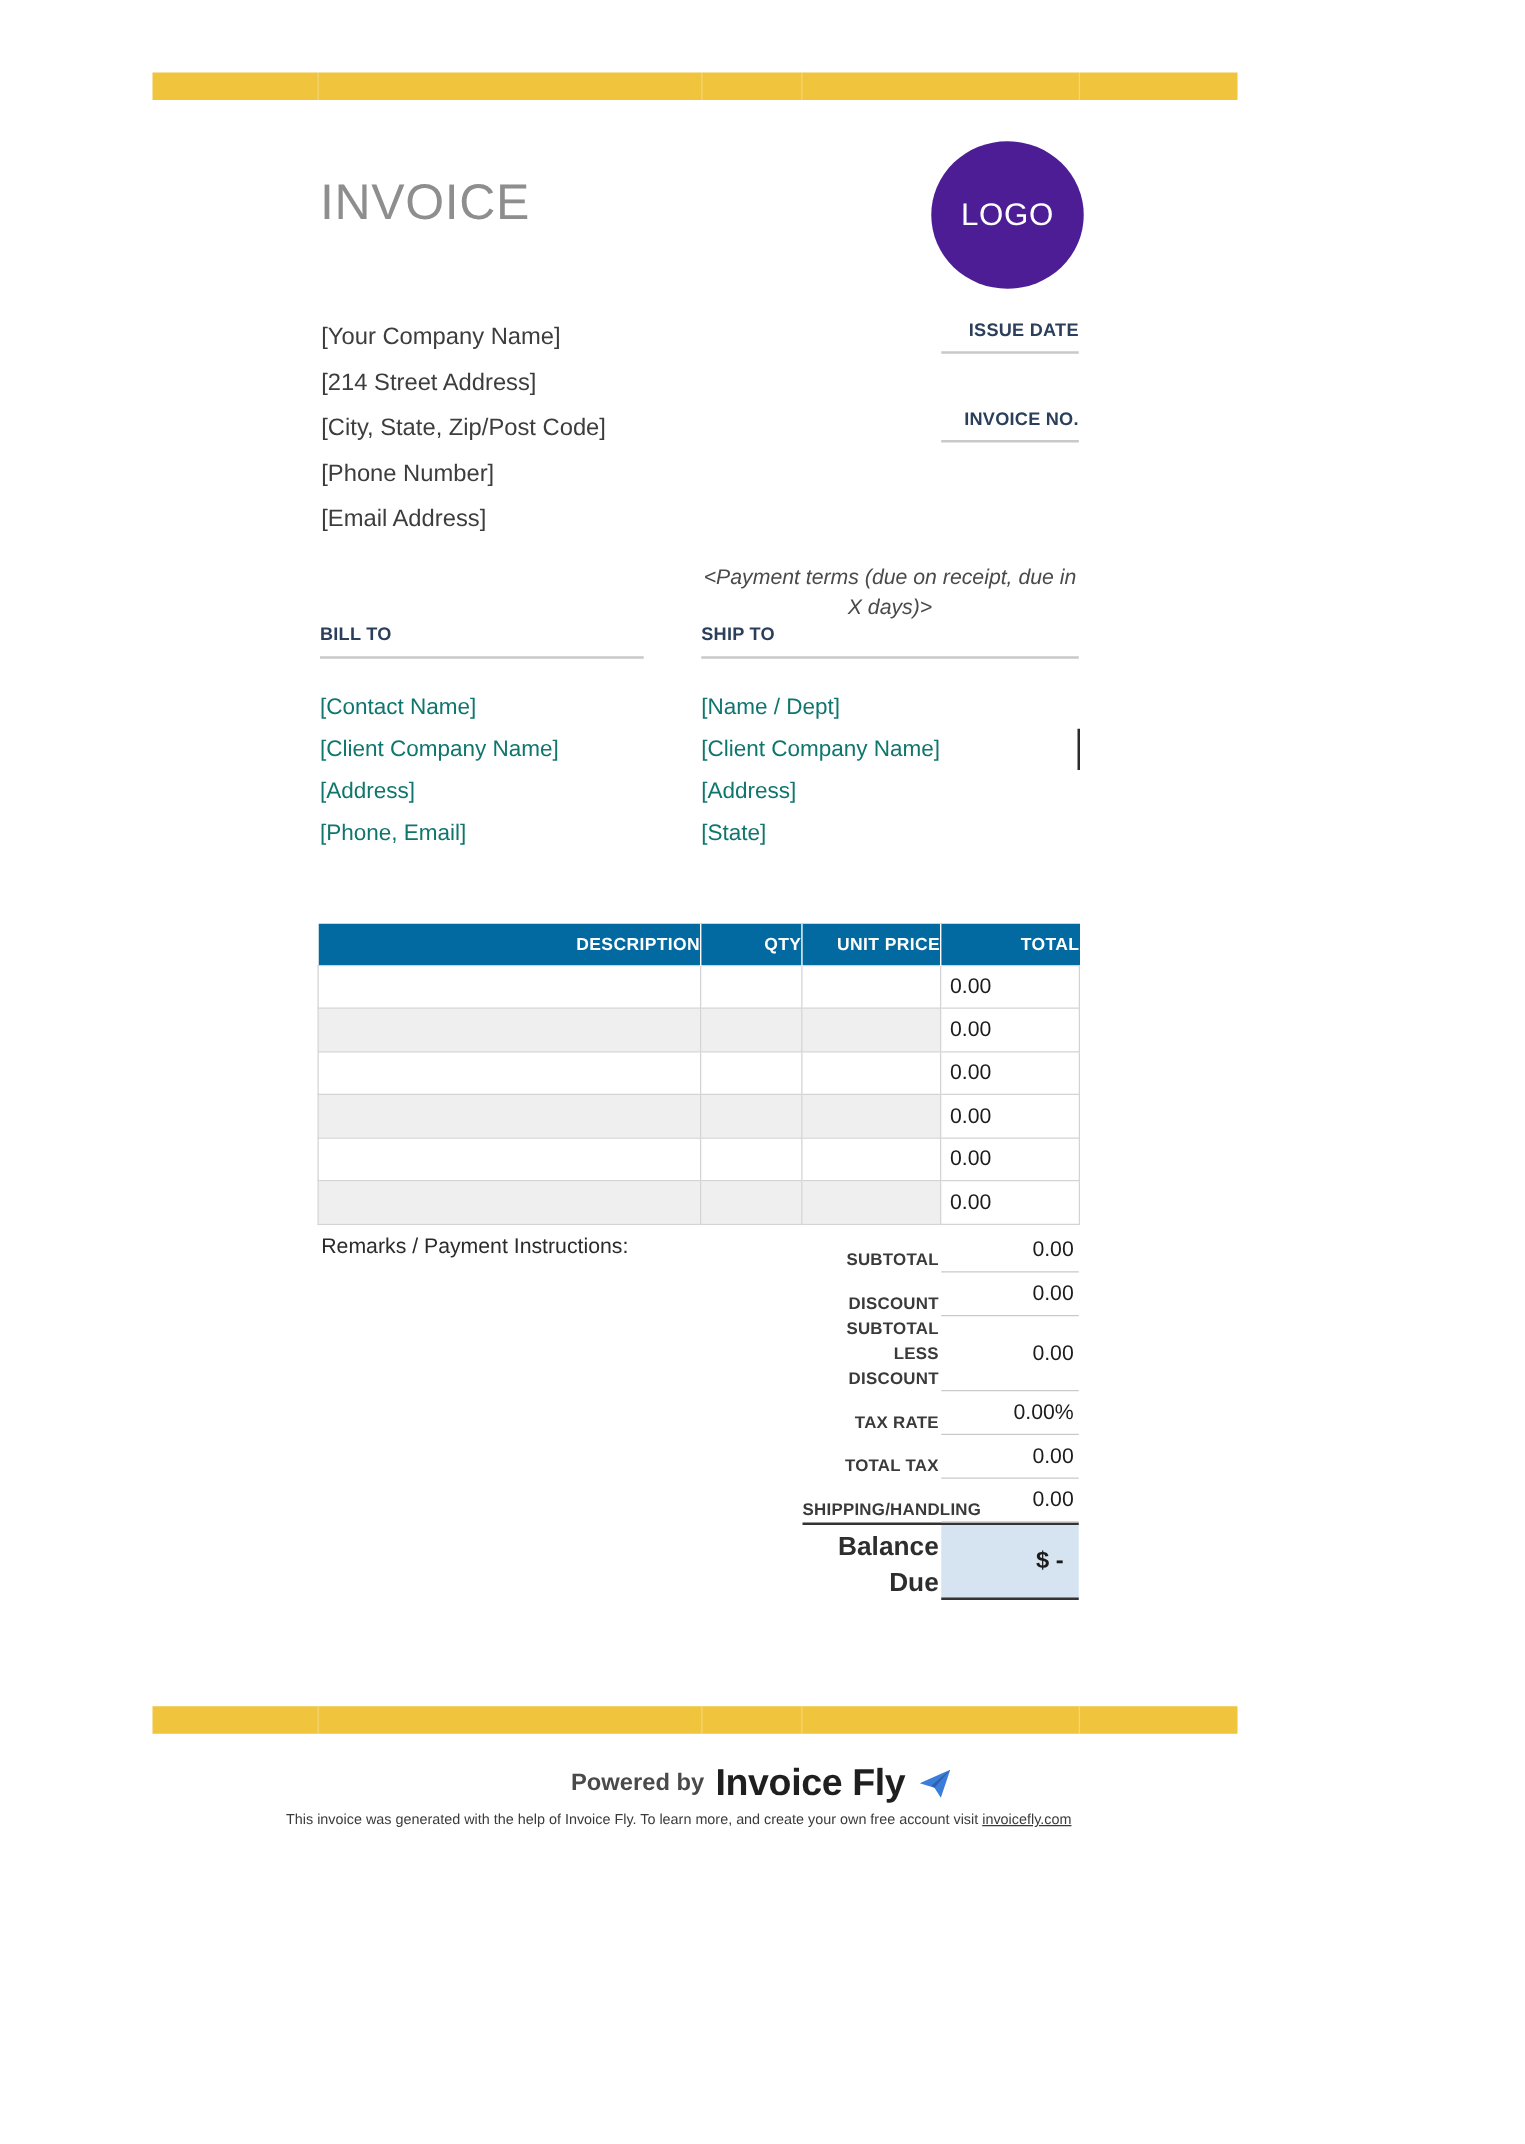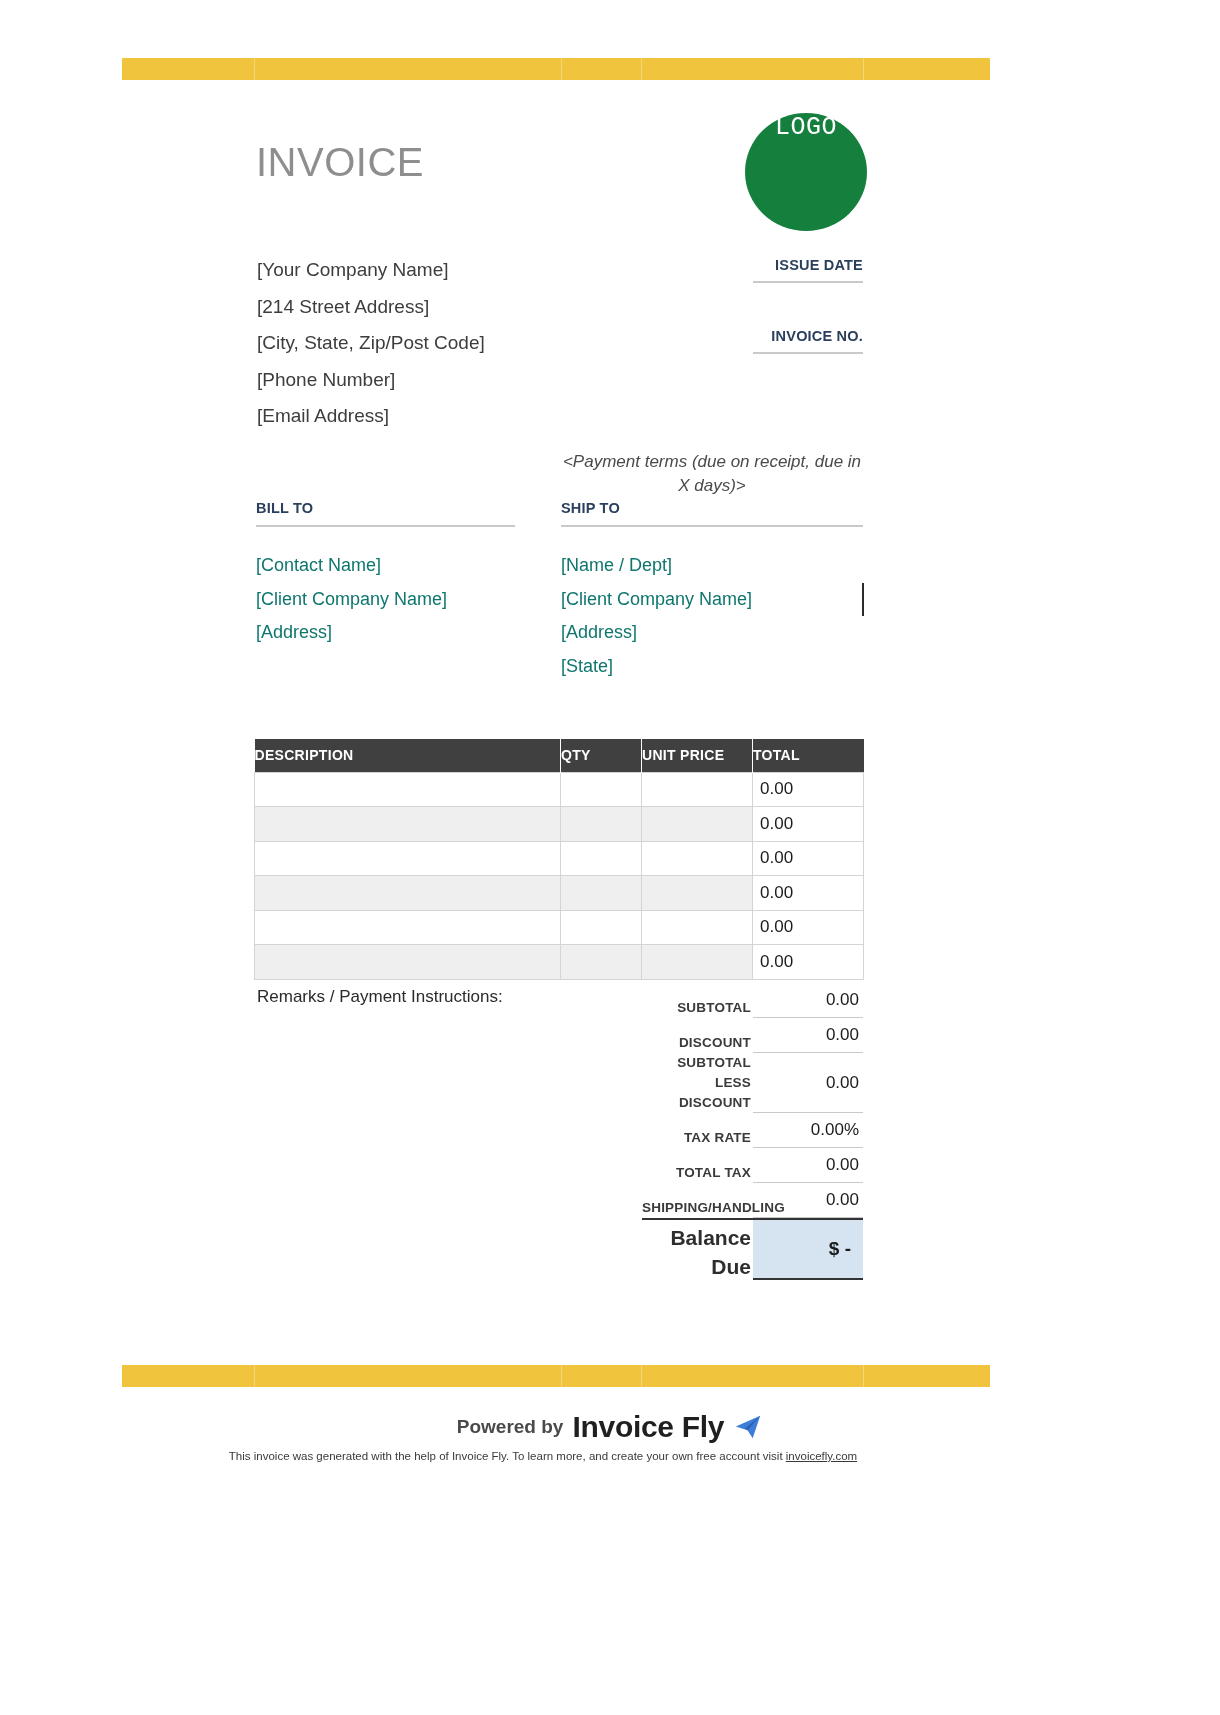"LOGO" .logo-circle { align-items: flex-start -> center; background: #15803d -> #4c1d95; font-family: Liberation Mono, monospace -> none }
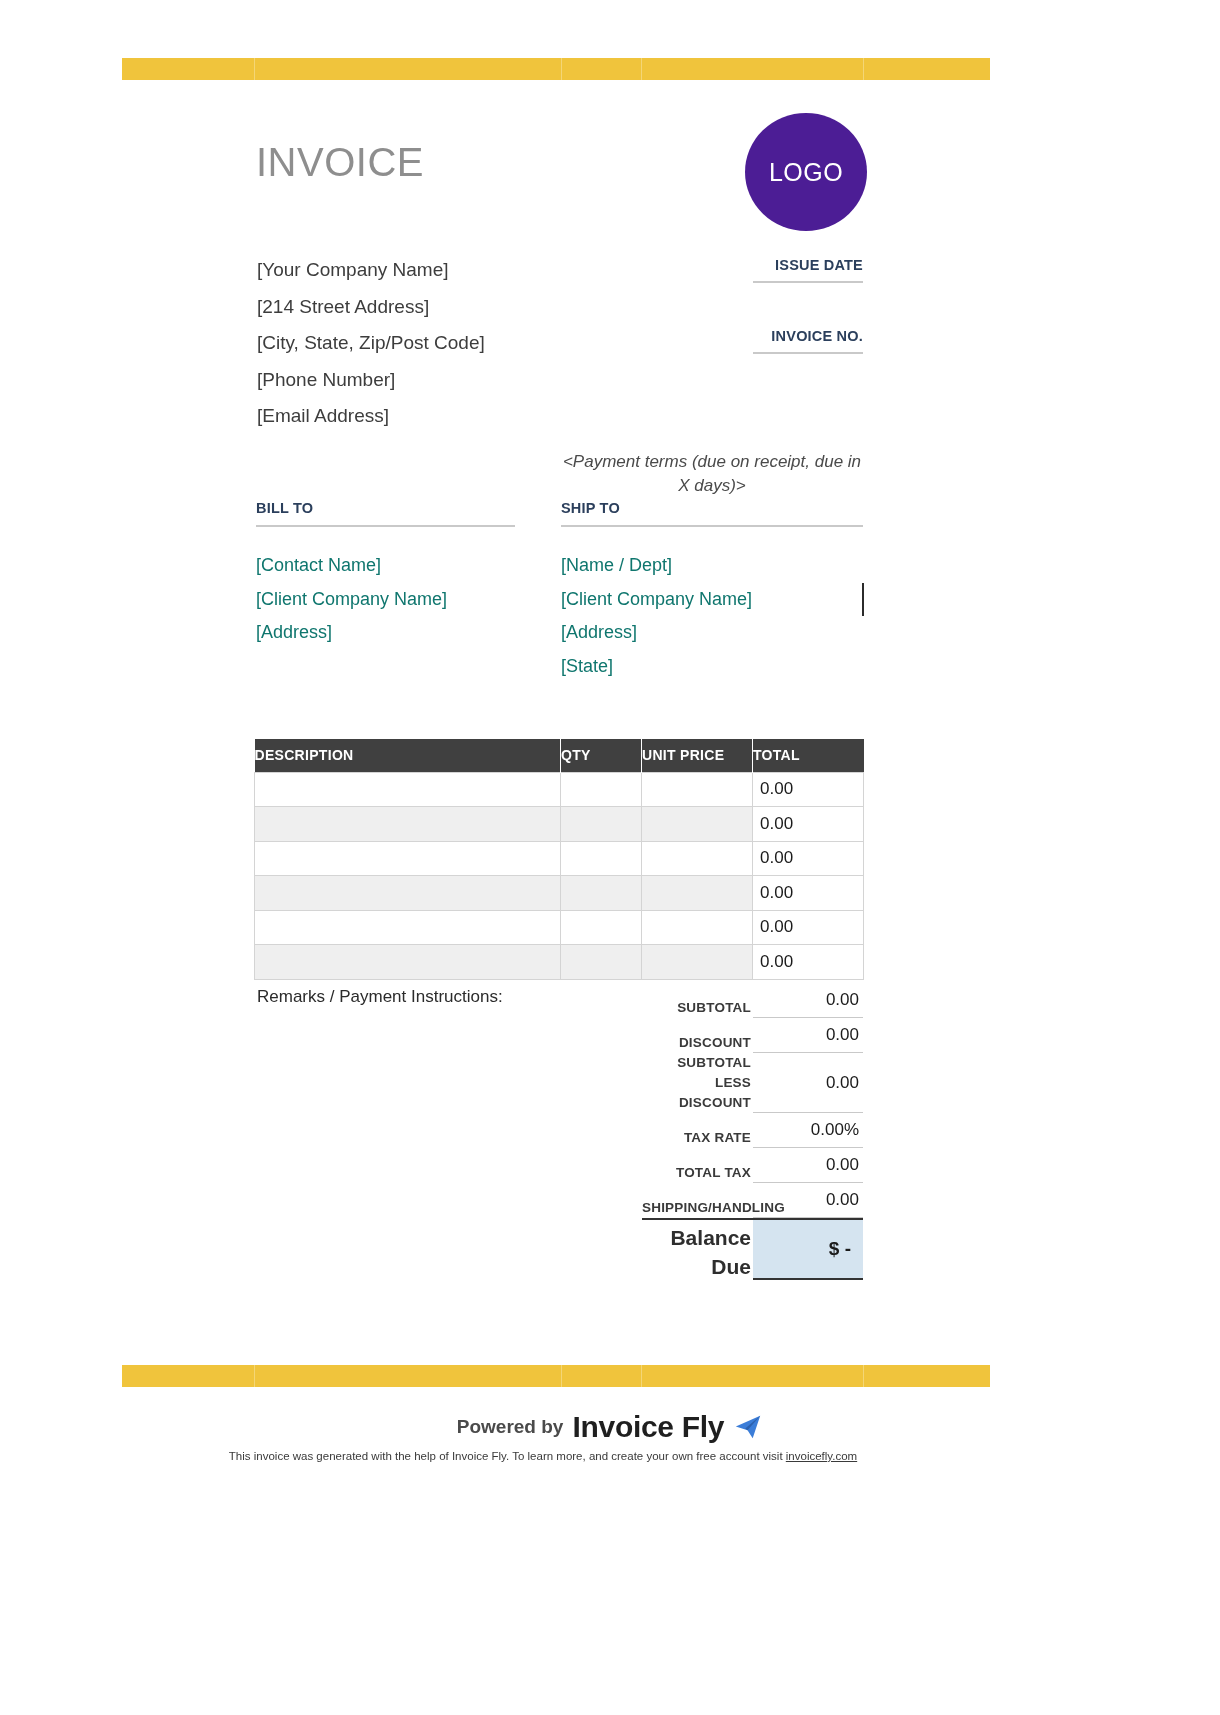"[Phone, Email]" div { html: none -> <div>[Phone, Email]</div> }
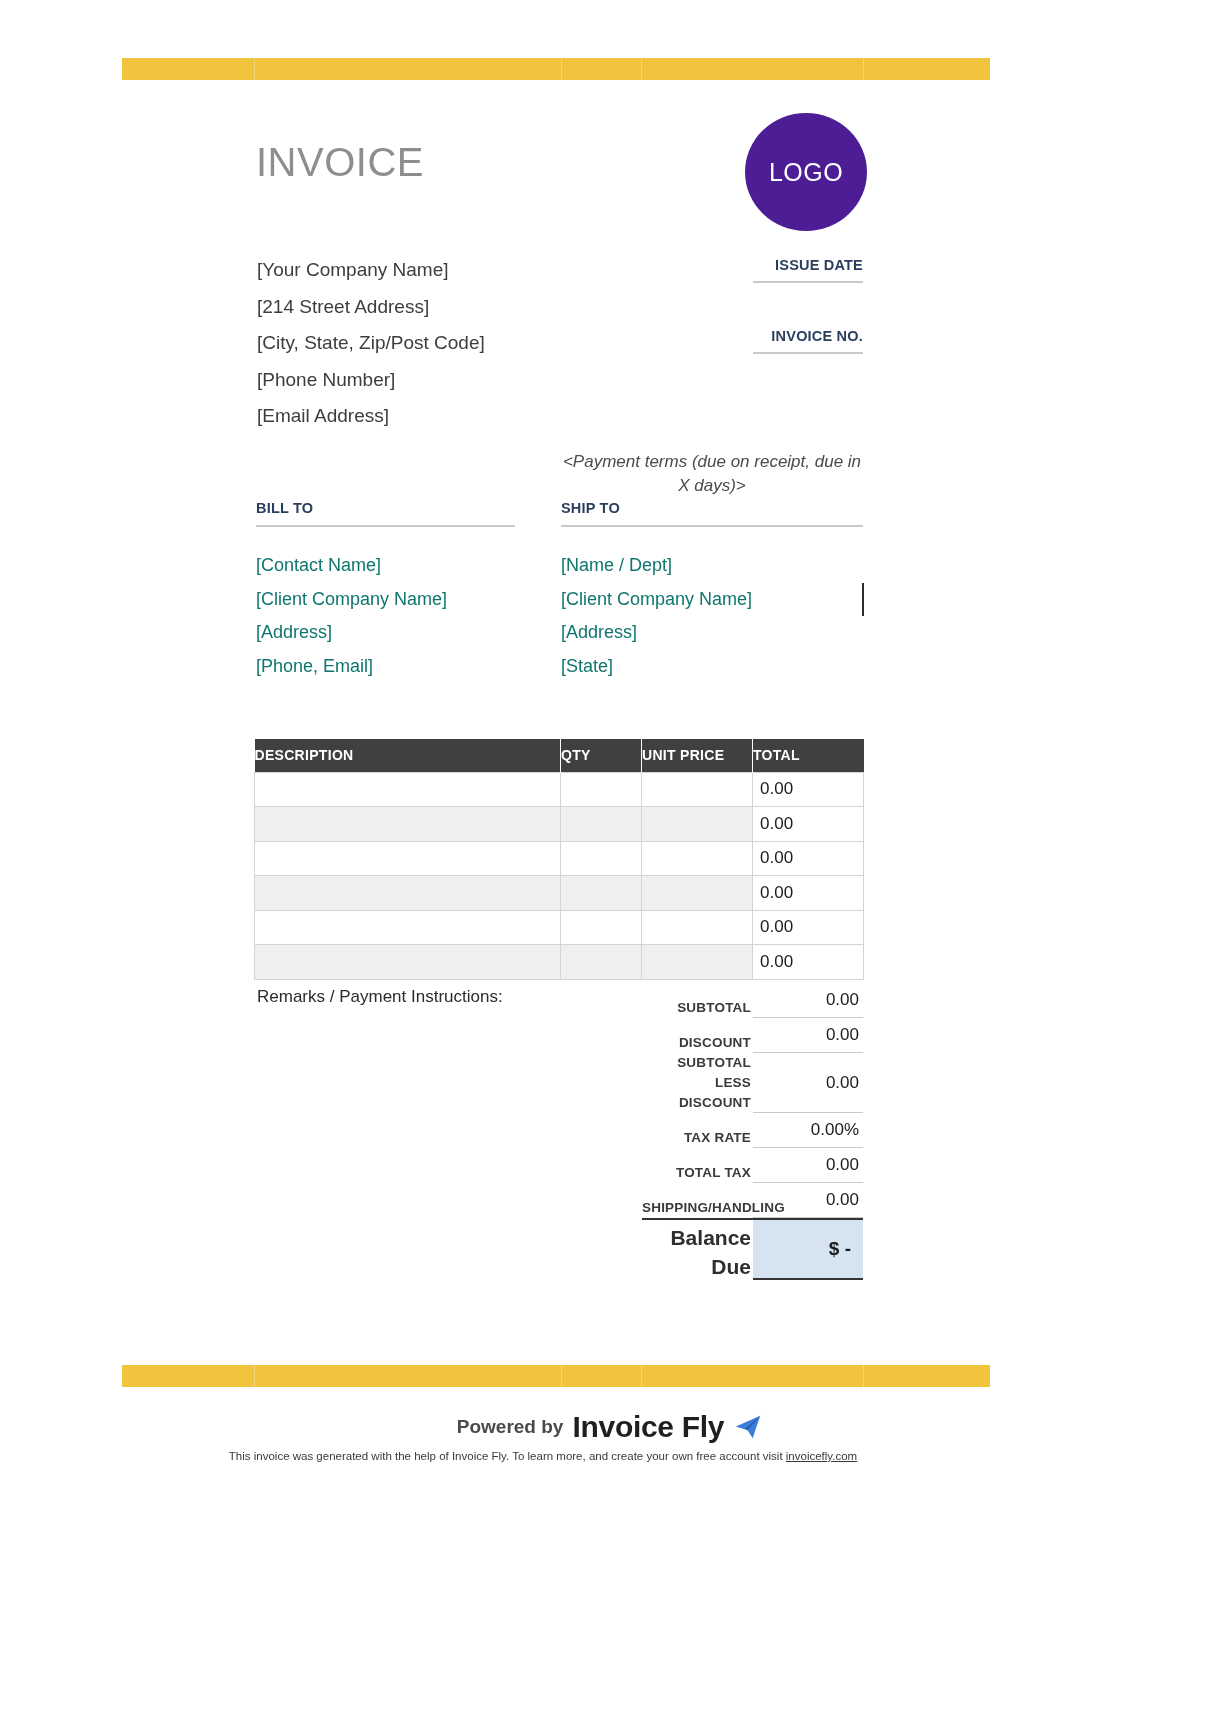"DESCRIPTION" .items th { background: #404040 -> #0369a1; text-align: left -> right }
